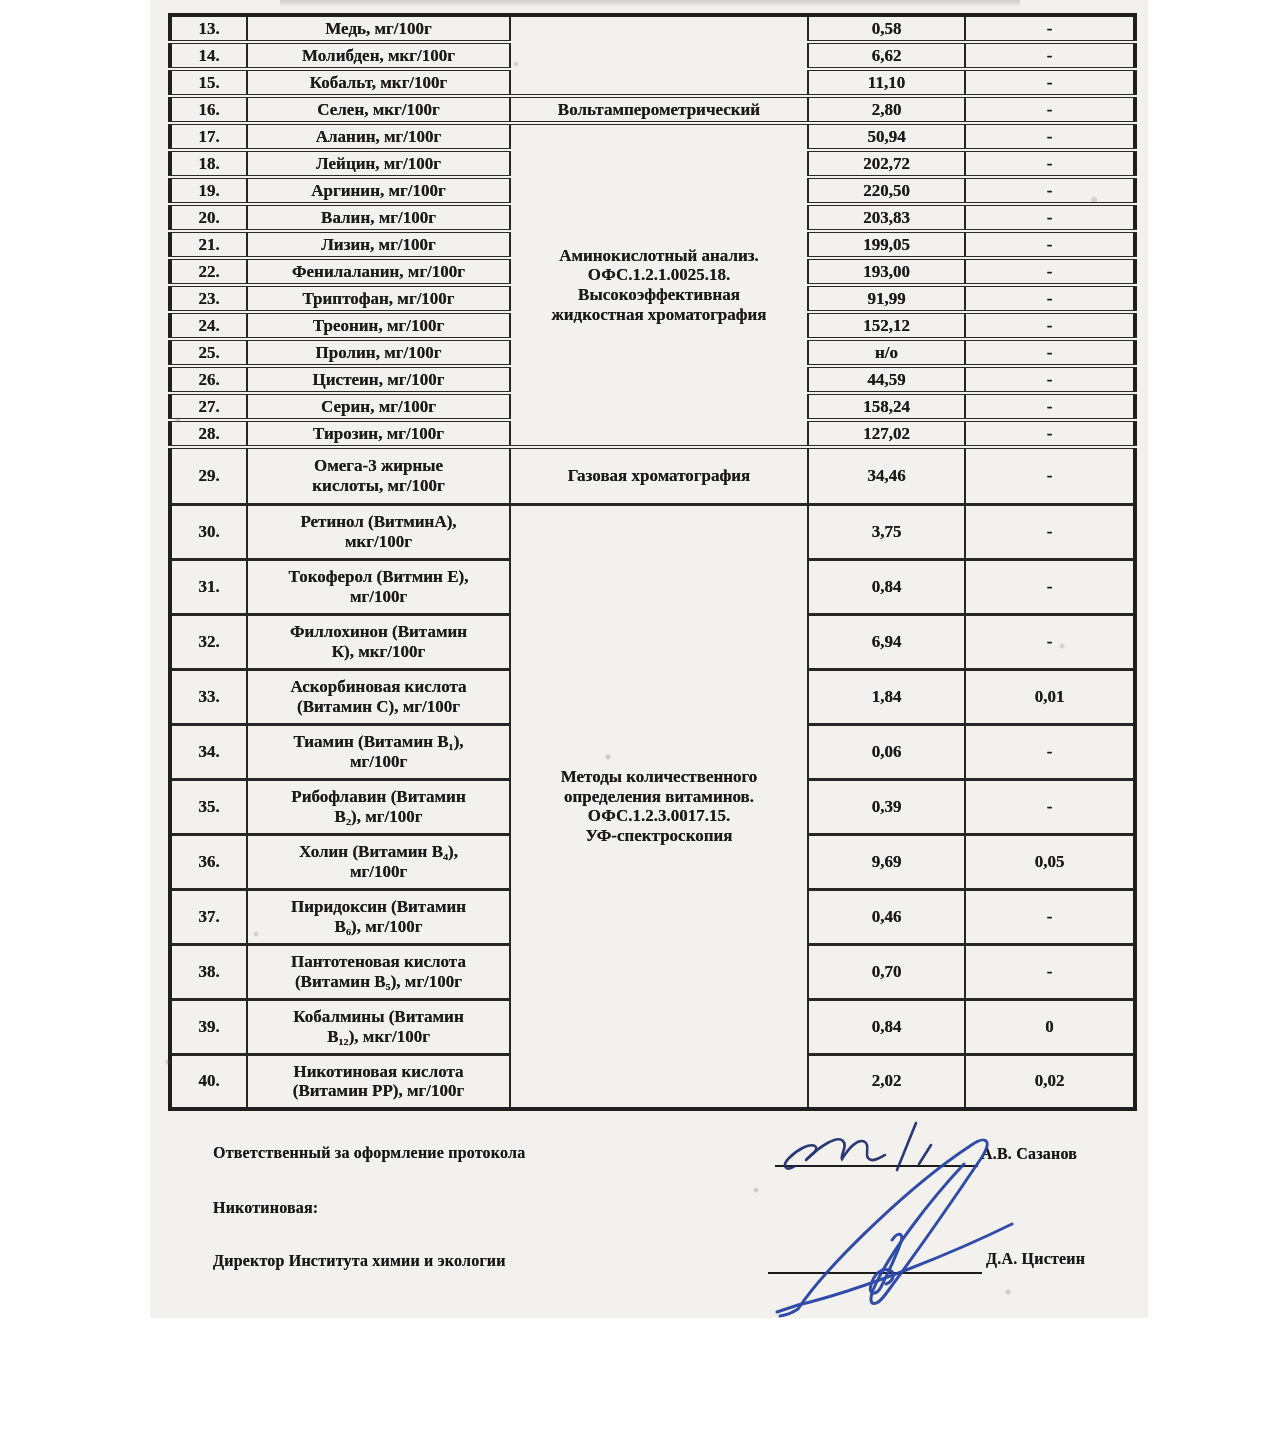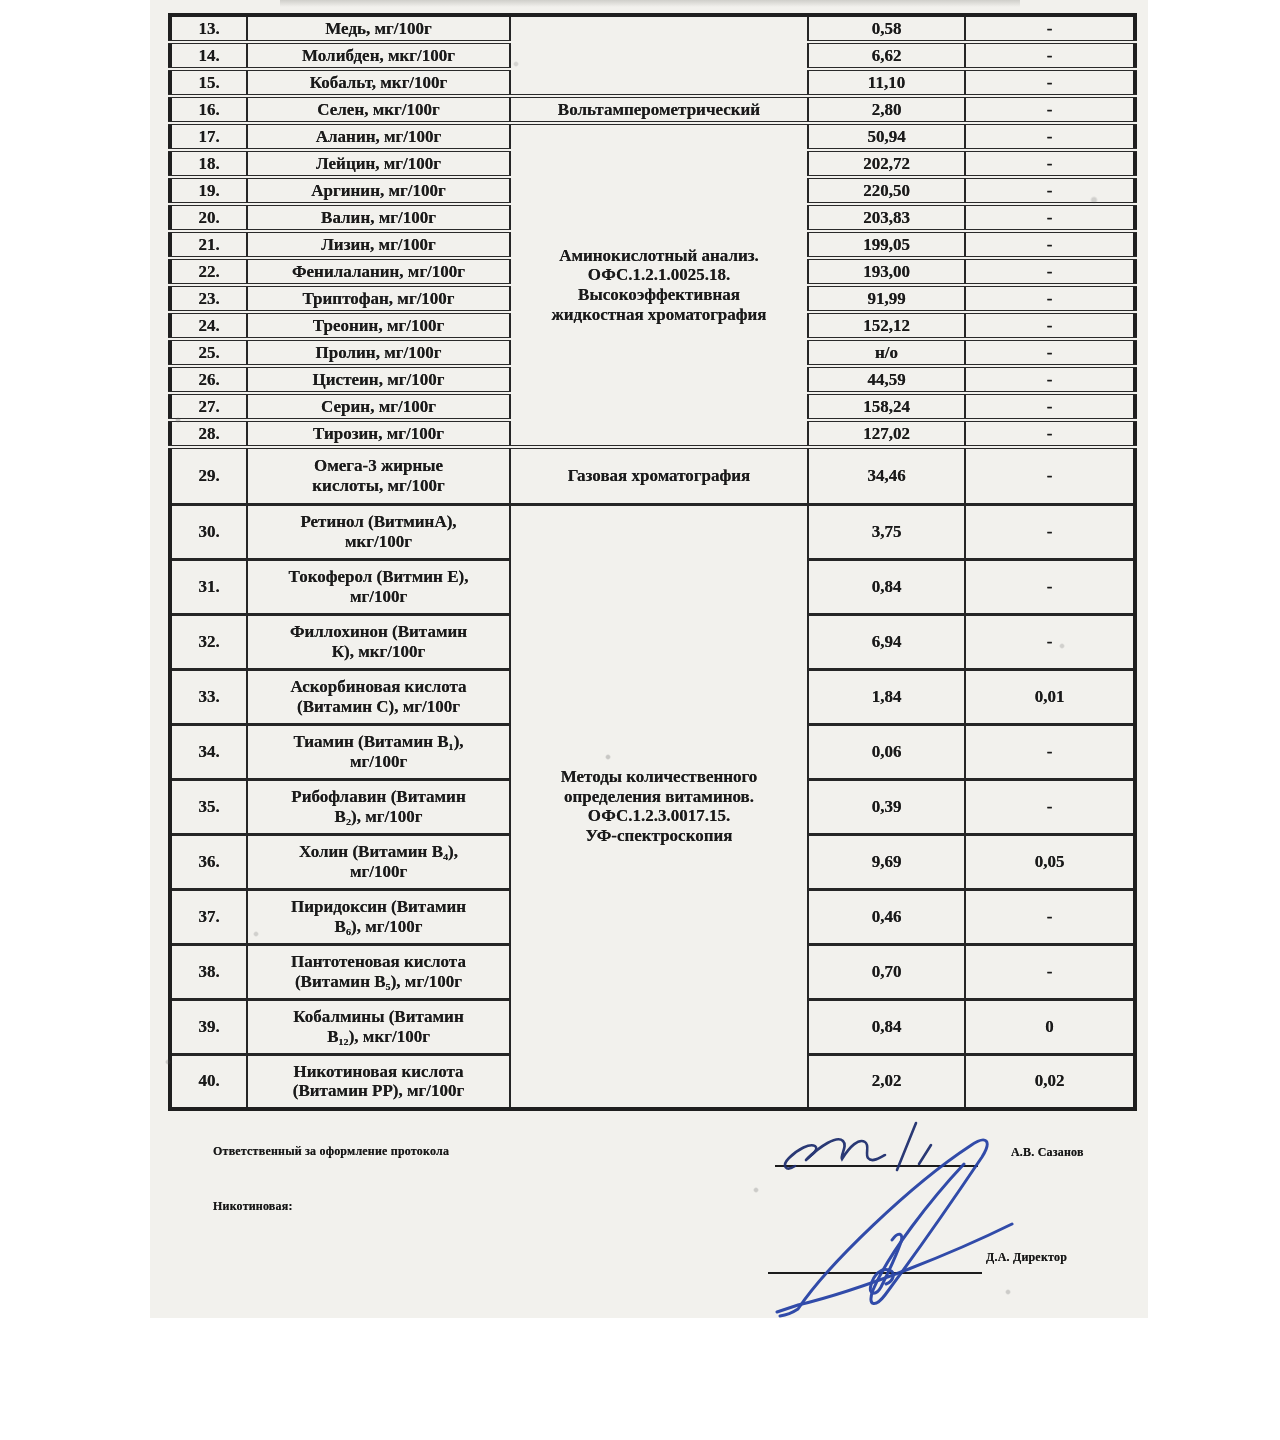"Ответственный за оформление протокола" .sig-label, .sig-name { font-size: 12px -> 16px }
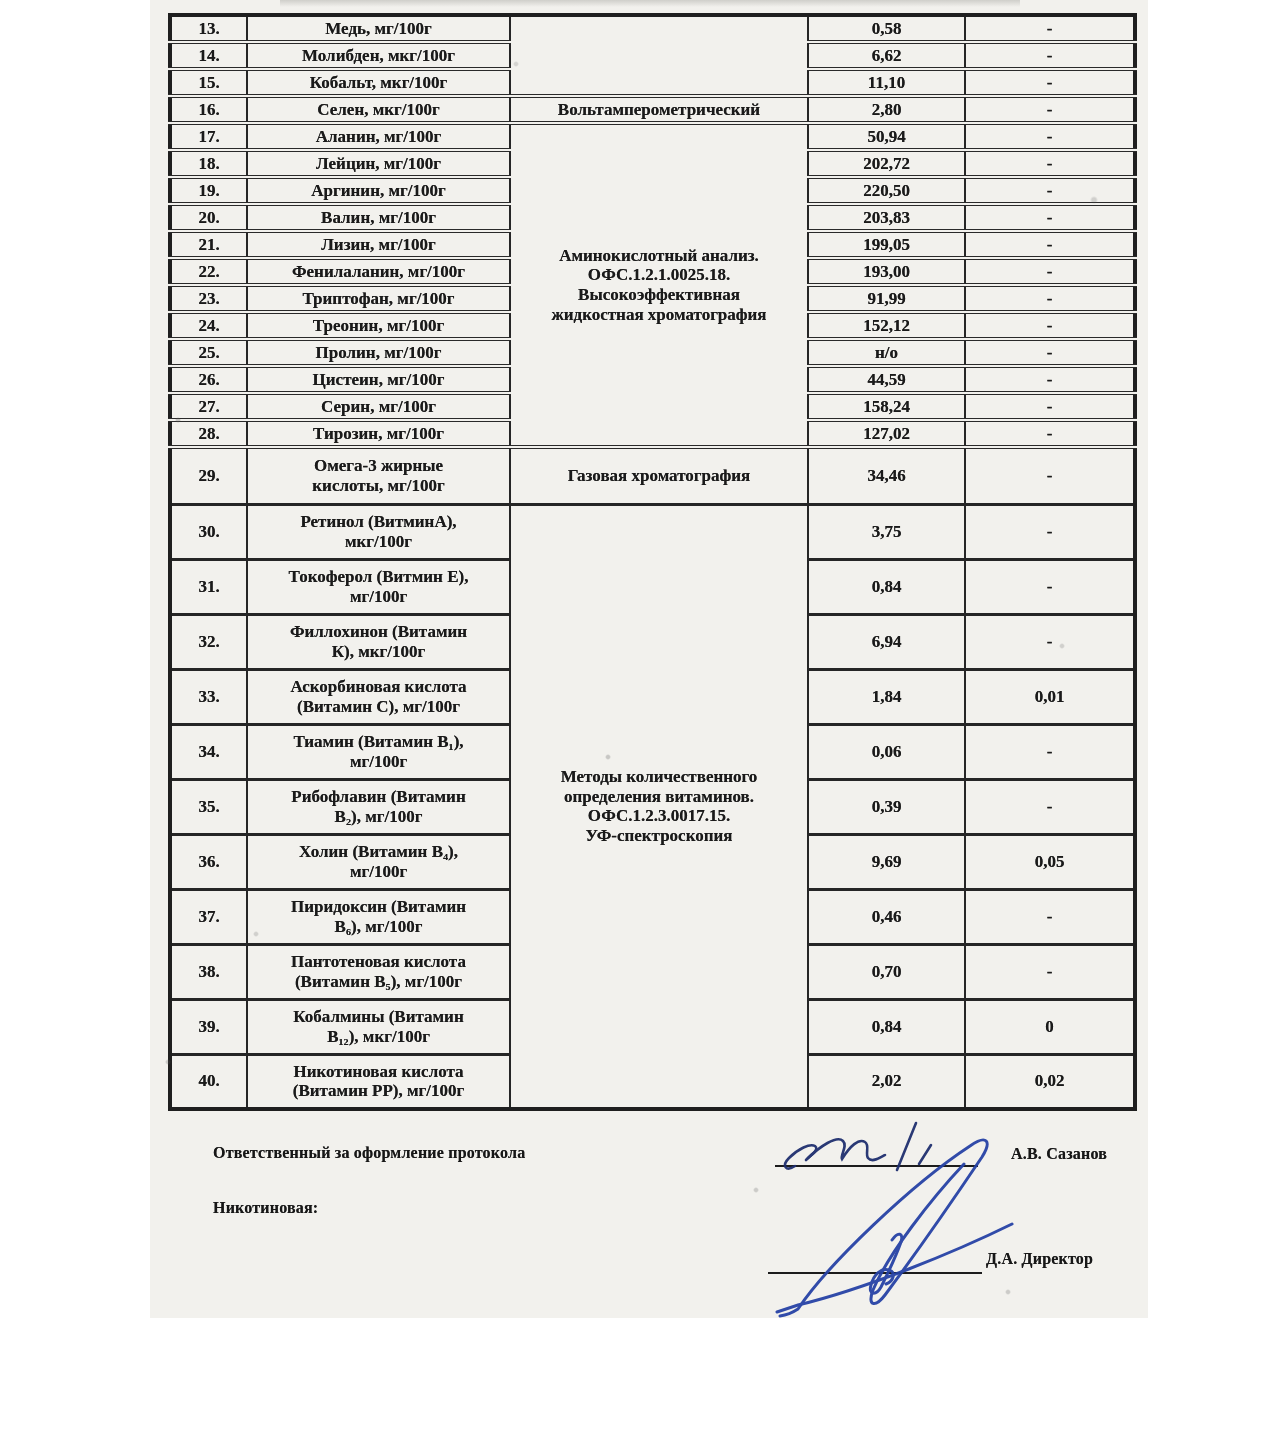"А.В. Сазанов" div.sig-name { left: 1011px -> 981px }
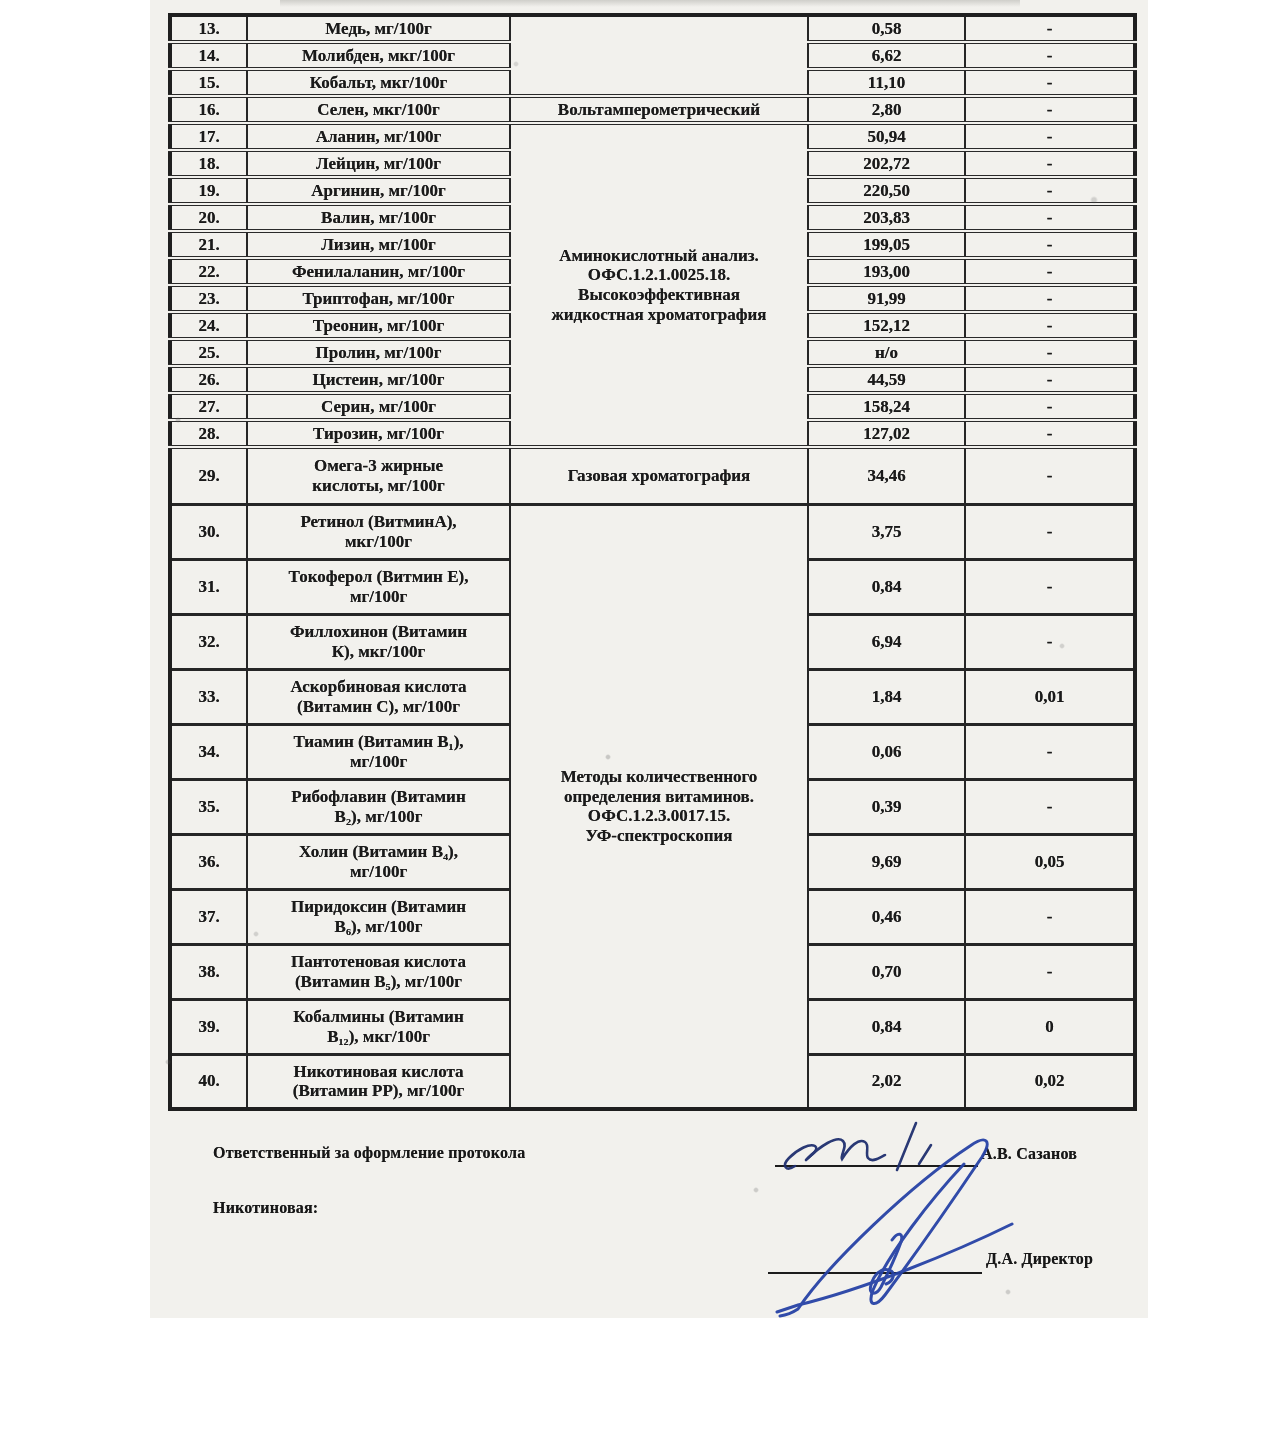"Директор Института химии и экологии" div.sig-label { html: none -> <div>Директор Института химии и экологии</div> }
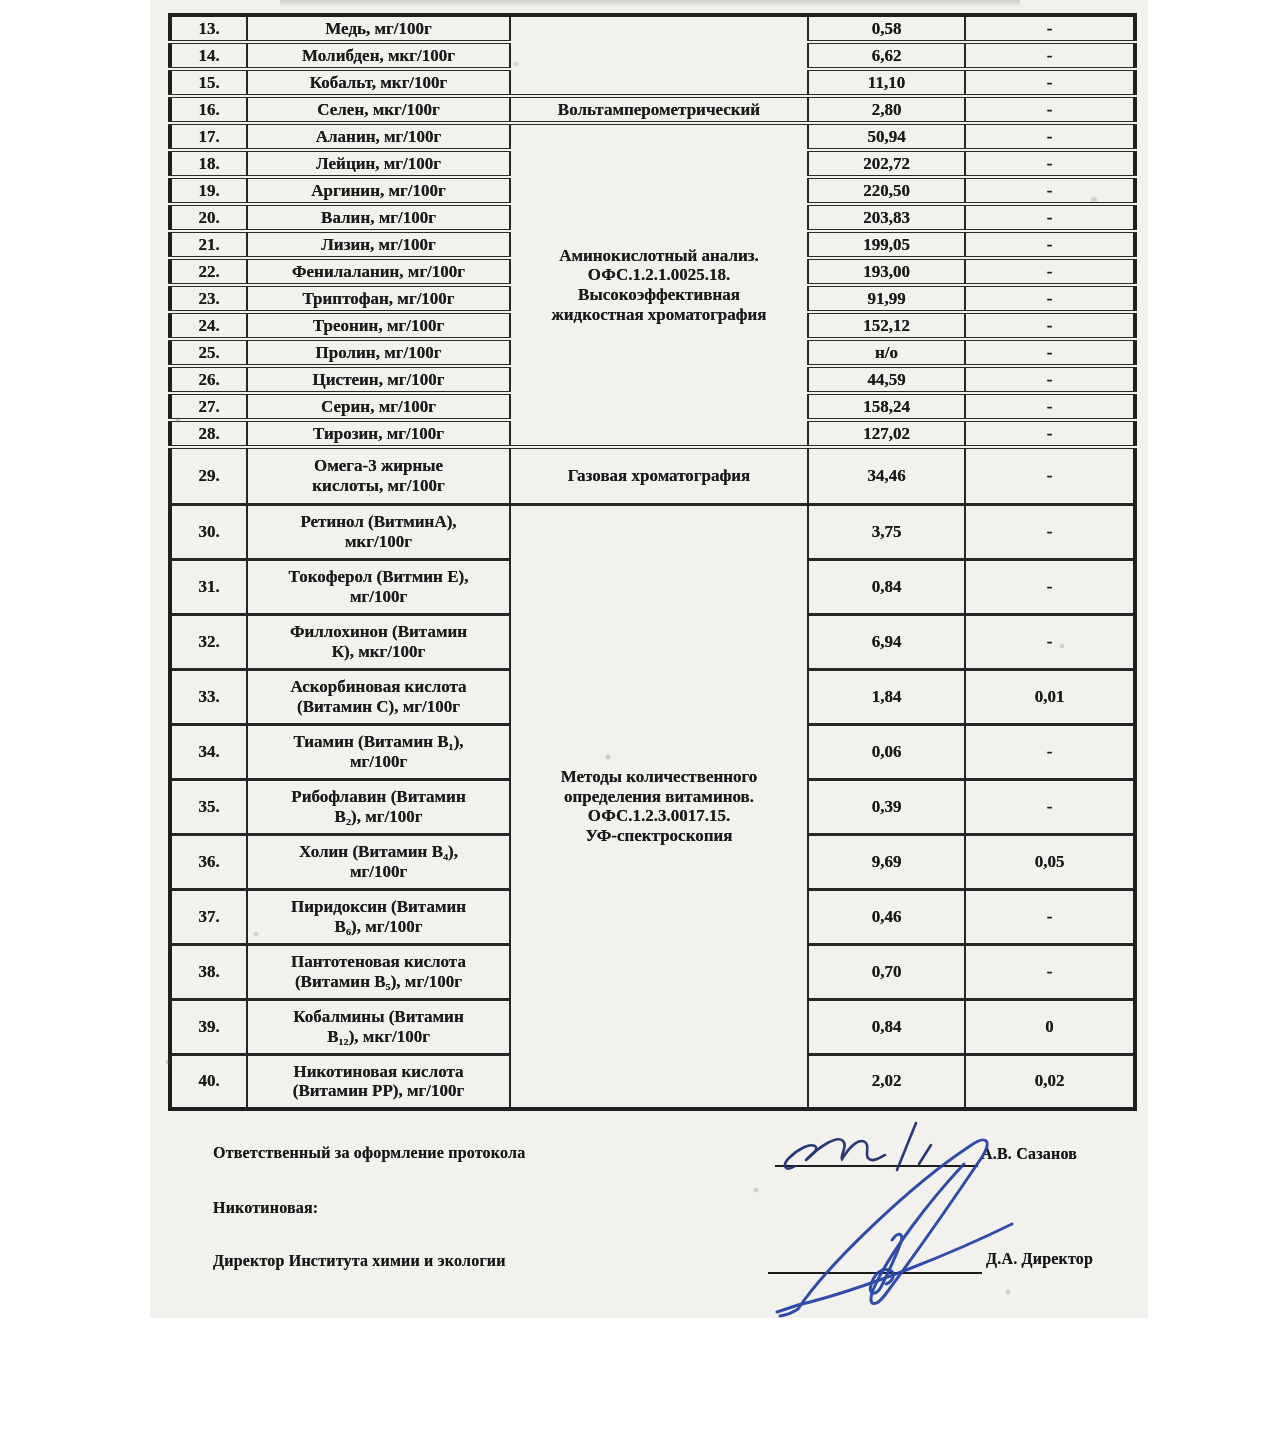"Д.А. Директор" div.sig-name { text: Директор -> Цистеин }
